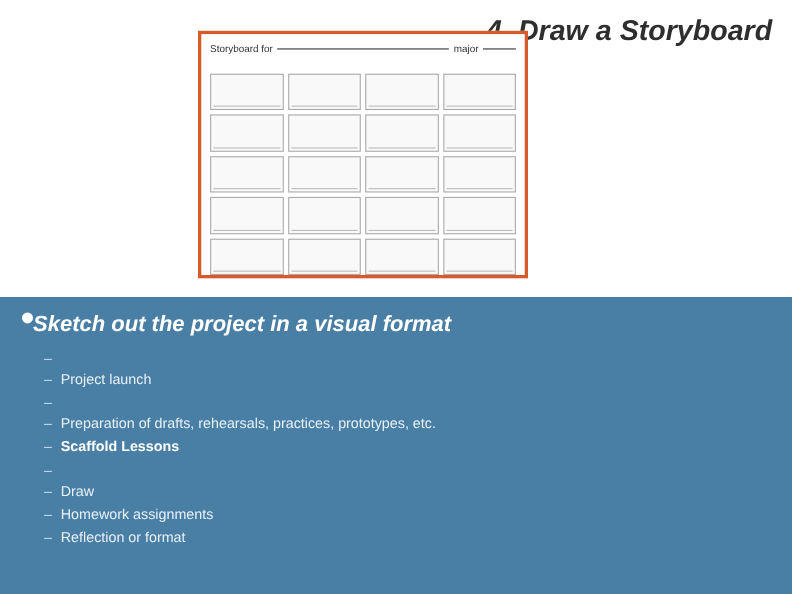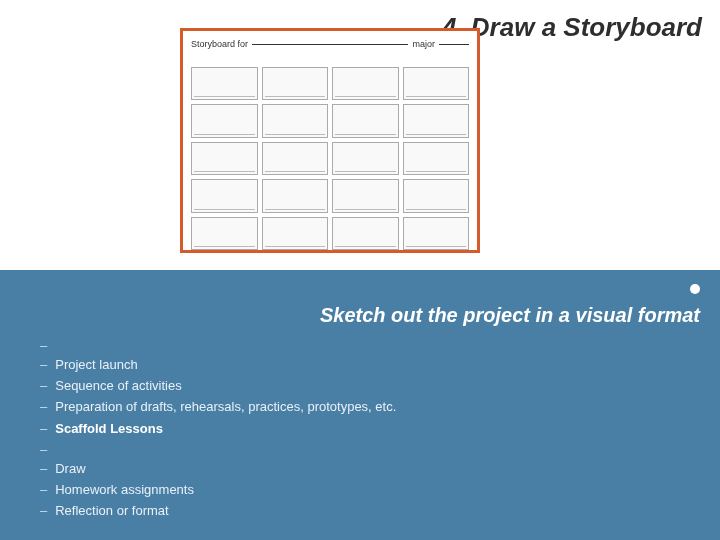"Sketch out the project in" .bullet-main { align-items: flex-end -> flex-start; flex-direction: column -> none; gap: 10px -> none }
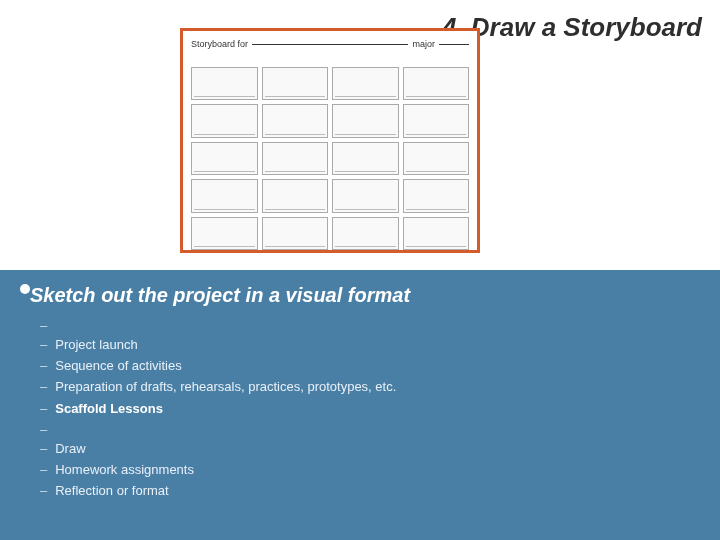"Sequence of activities" span.sub-bullet-text { html: <span>Sequence of activities</span> -> none }
